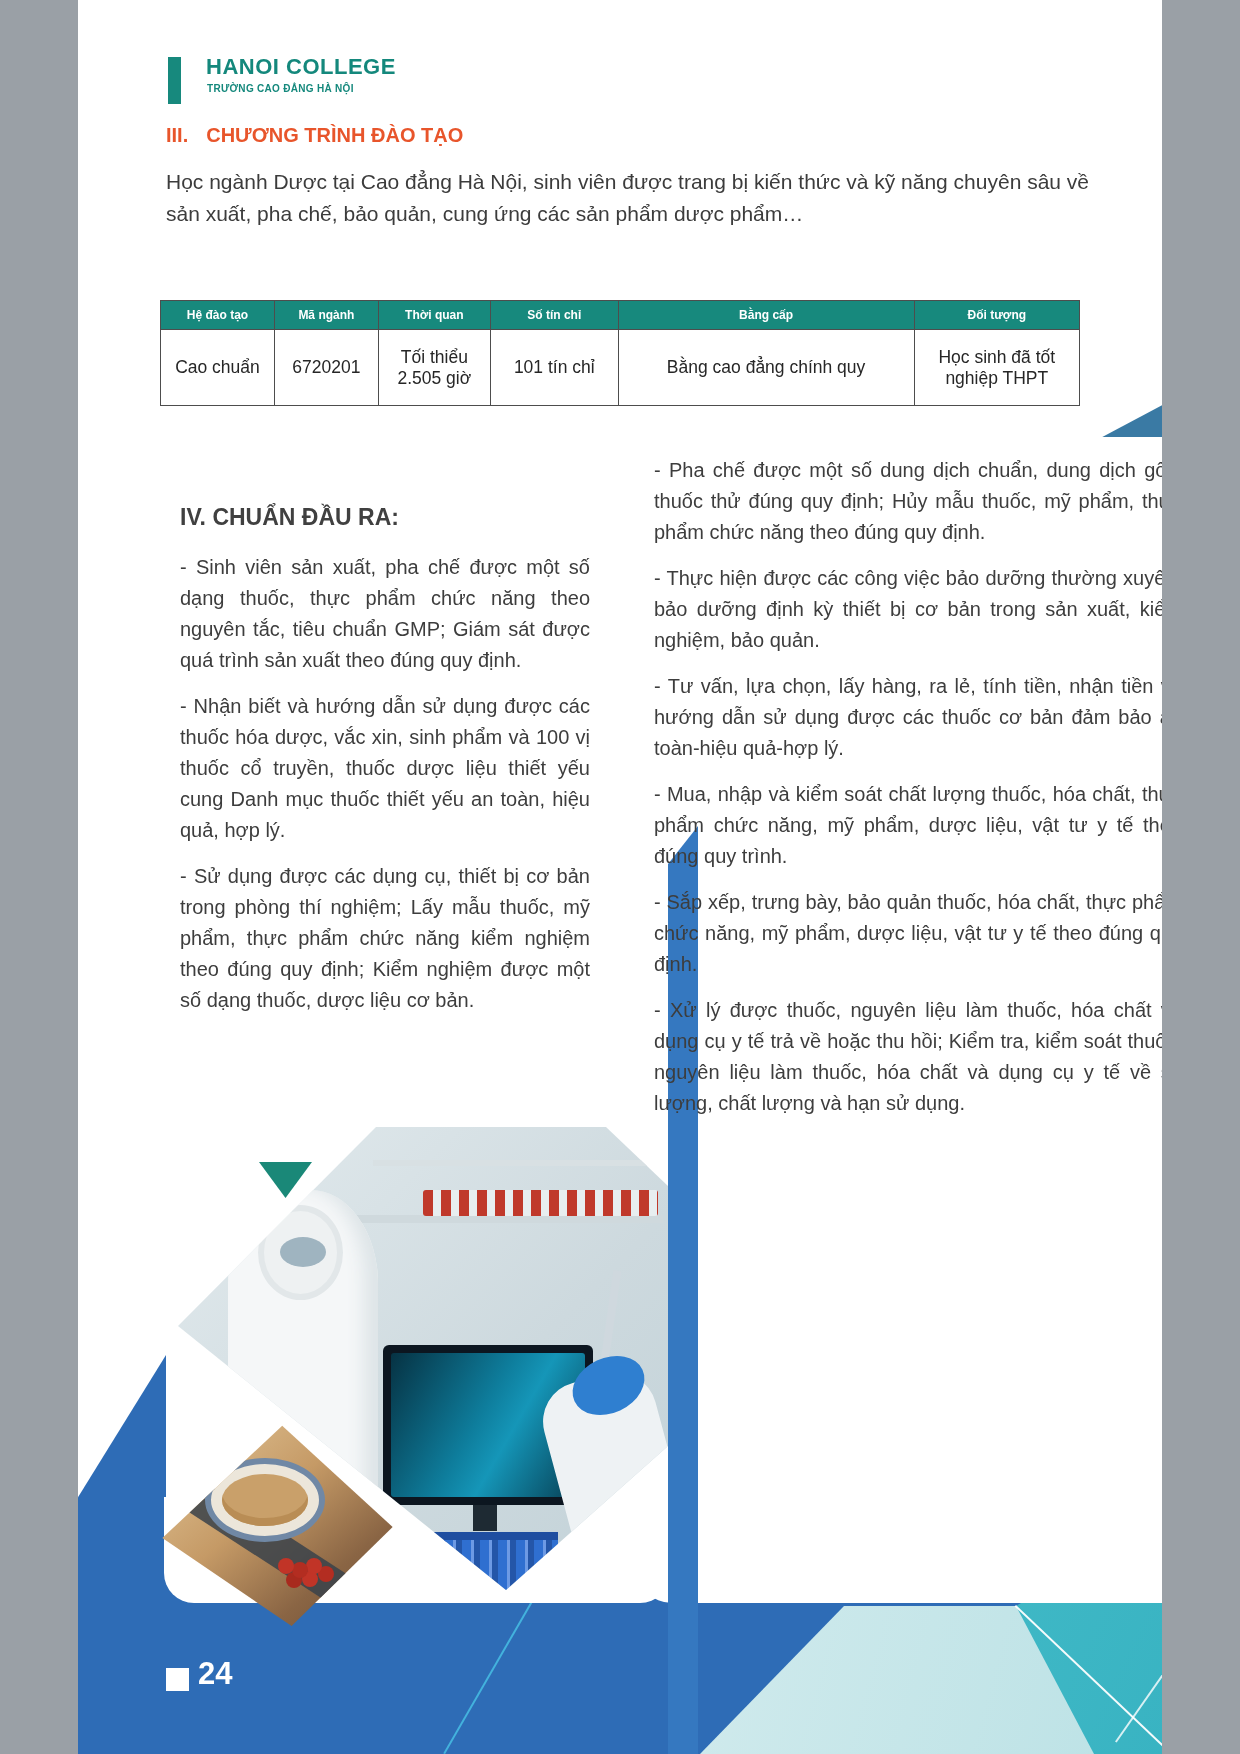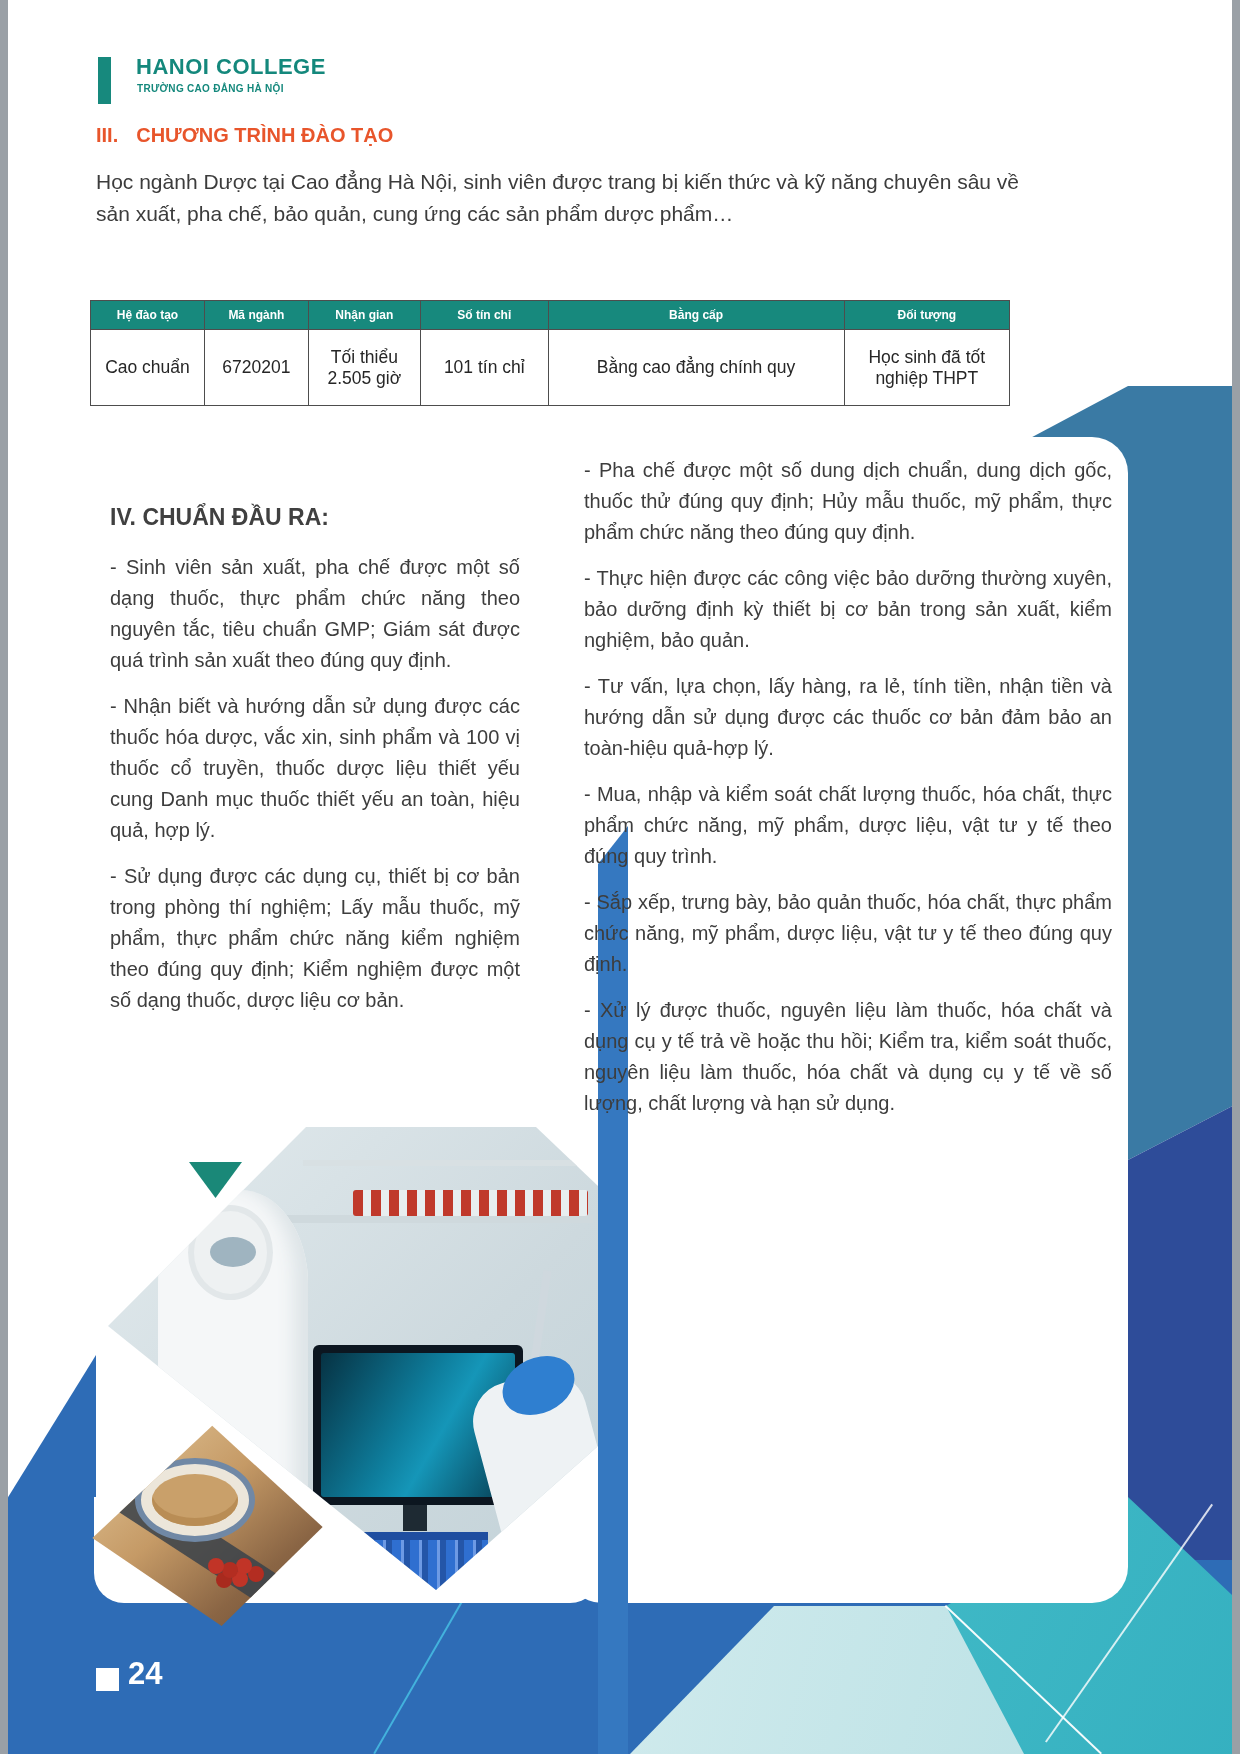"HANOI COLLEGE" .page { width: 1224px -> 1084px }
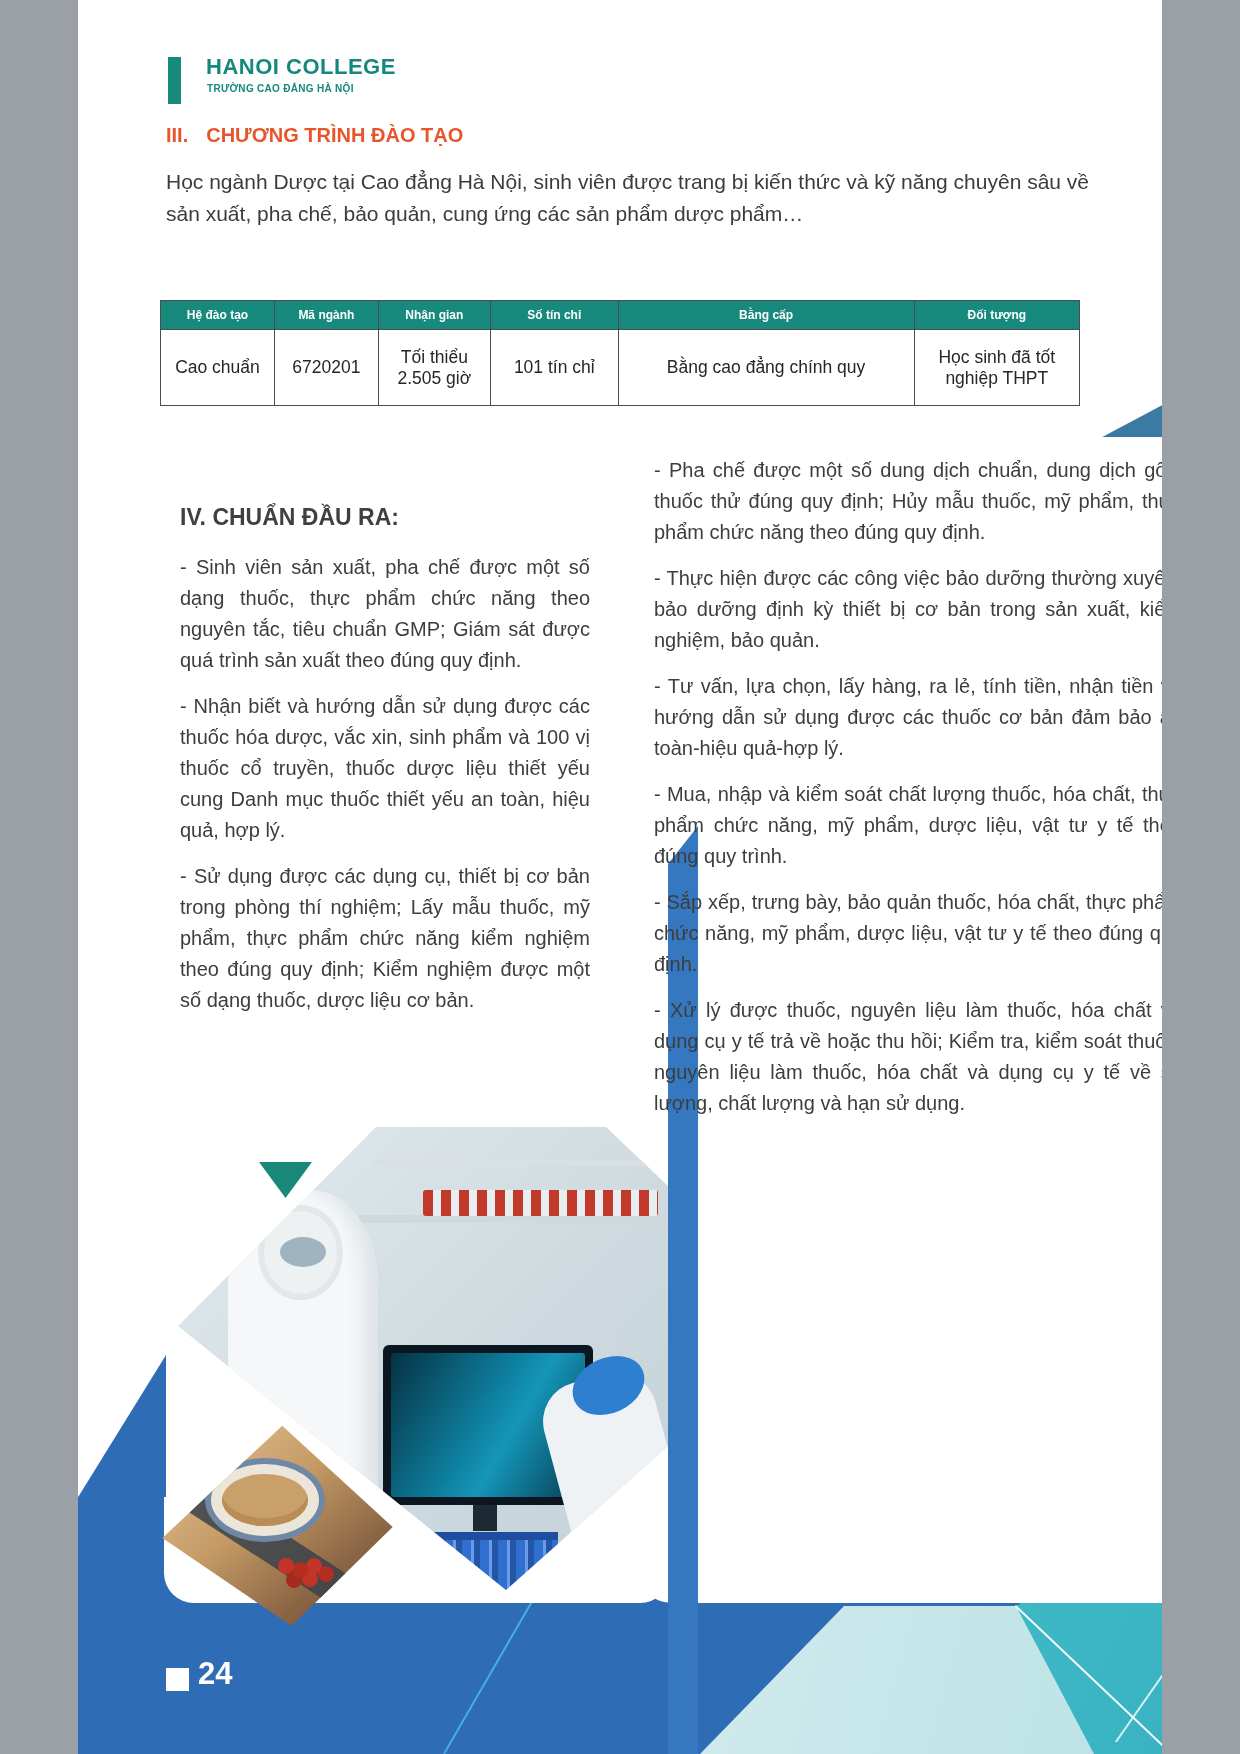"Nhận gian" th { text: Nhận gian -> Thời quan }
